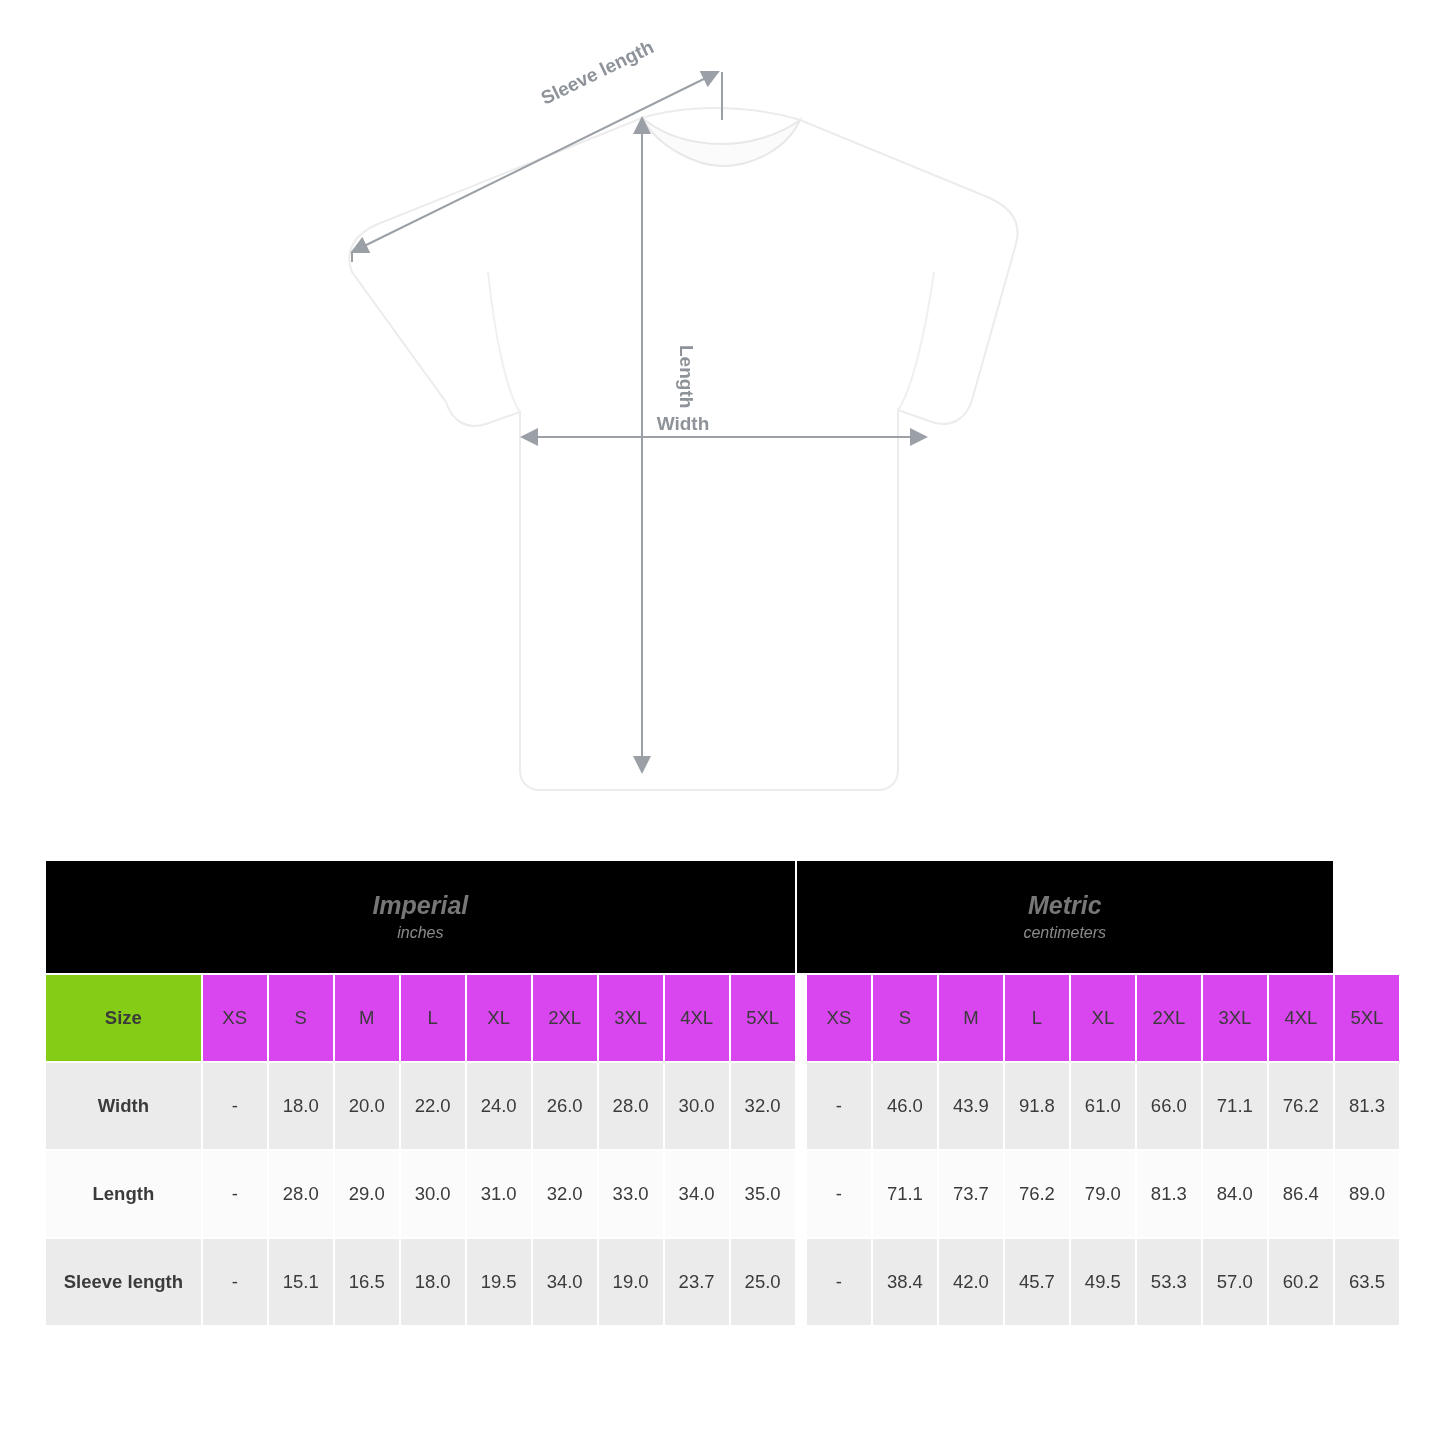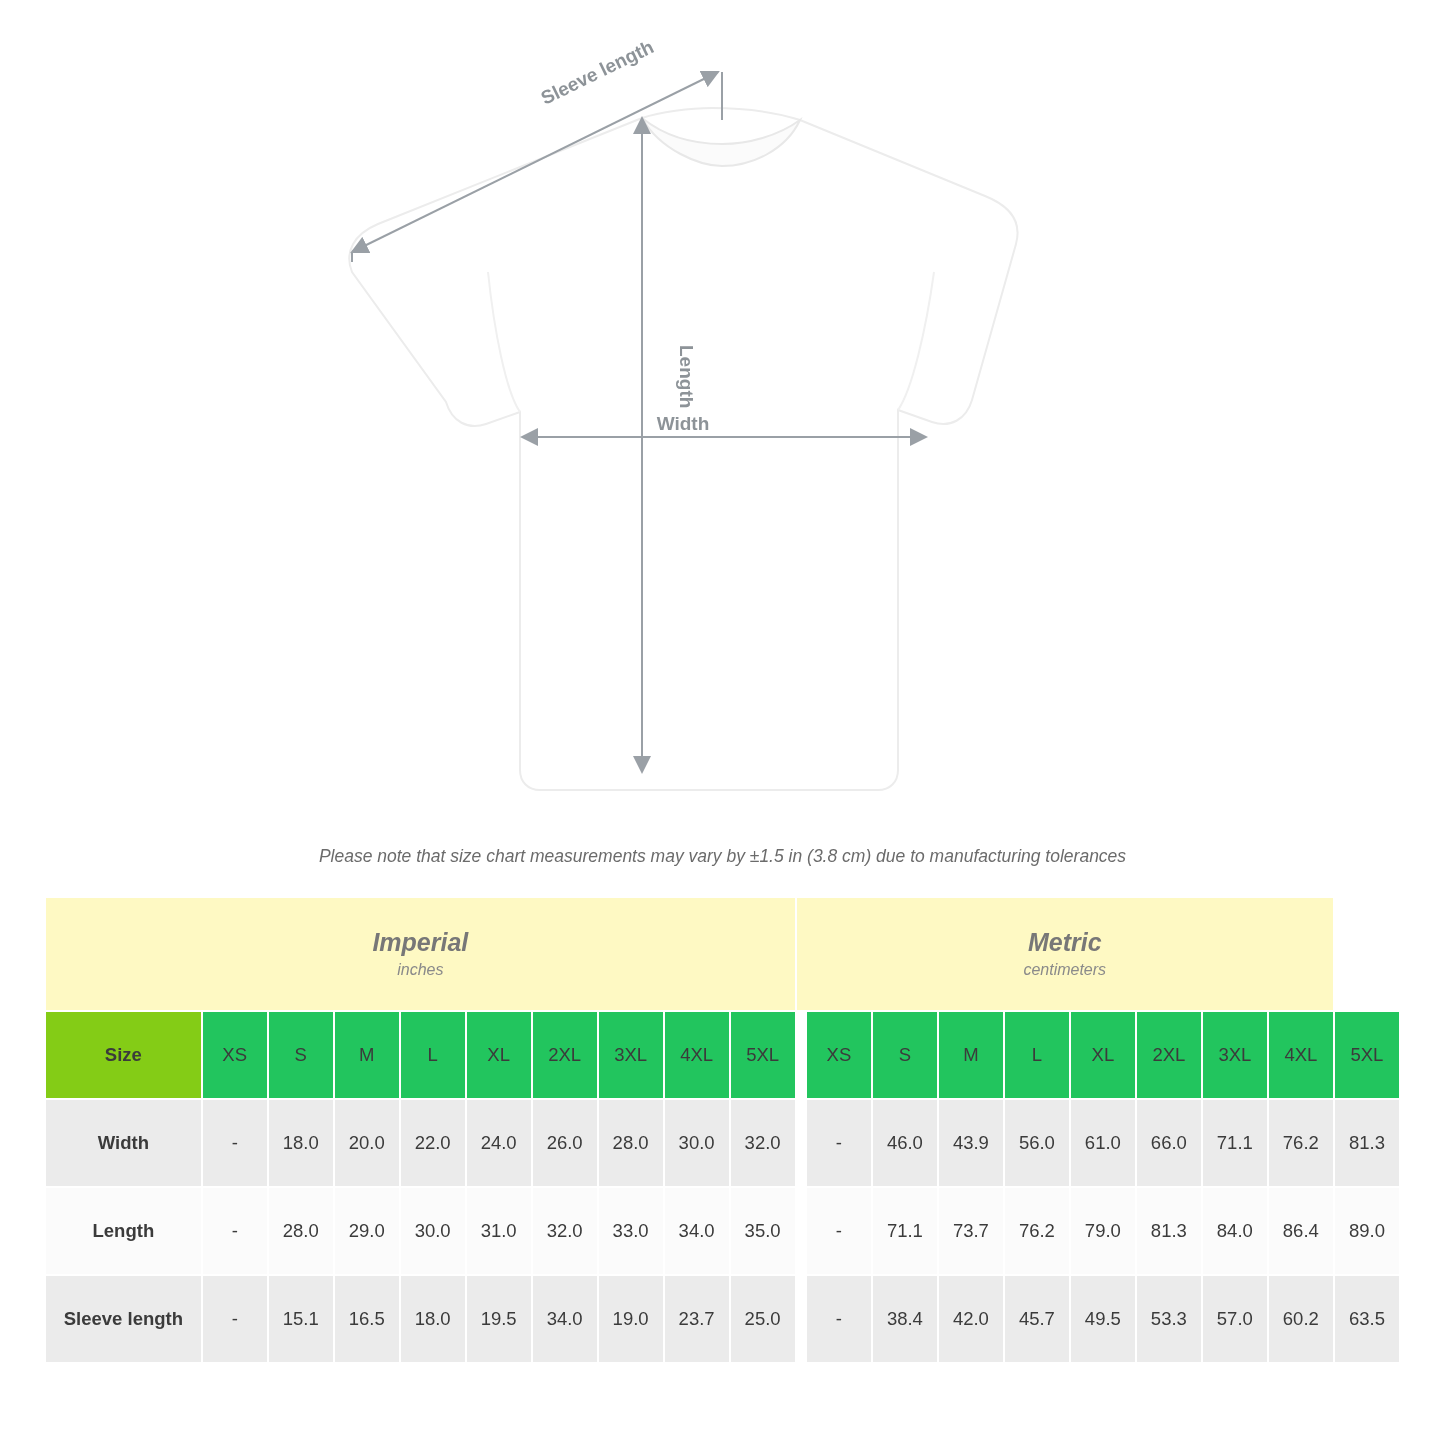"Please note that size chart" div.chart-note { html: <div>Please note that size chart measurements may vary by ±1.5 in (3.8 cm) due to manufacturing tolerances</div> -> none }
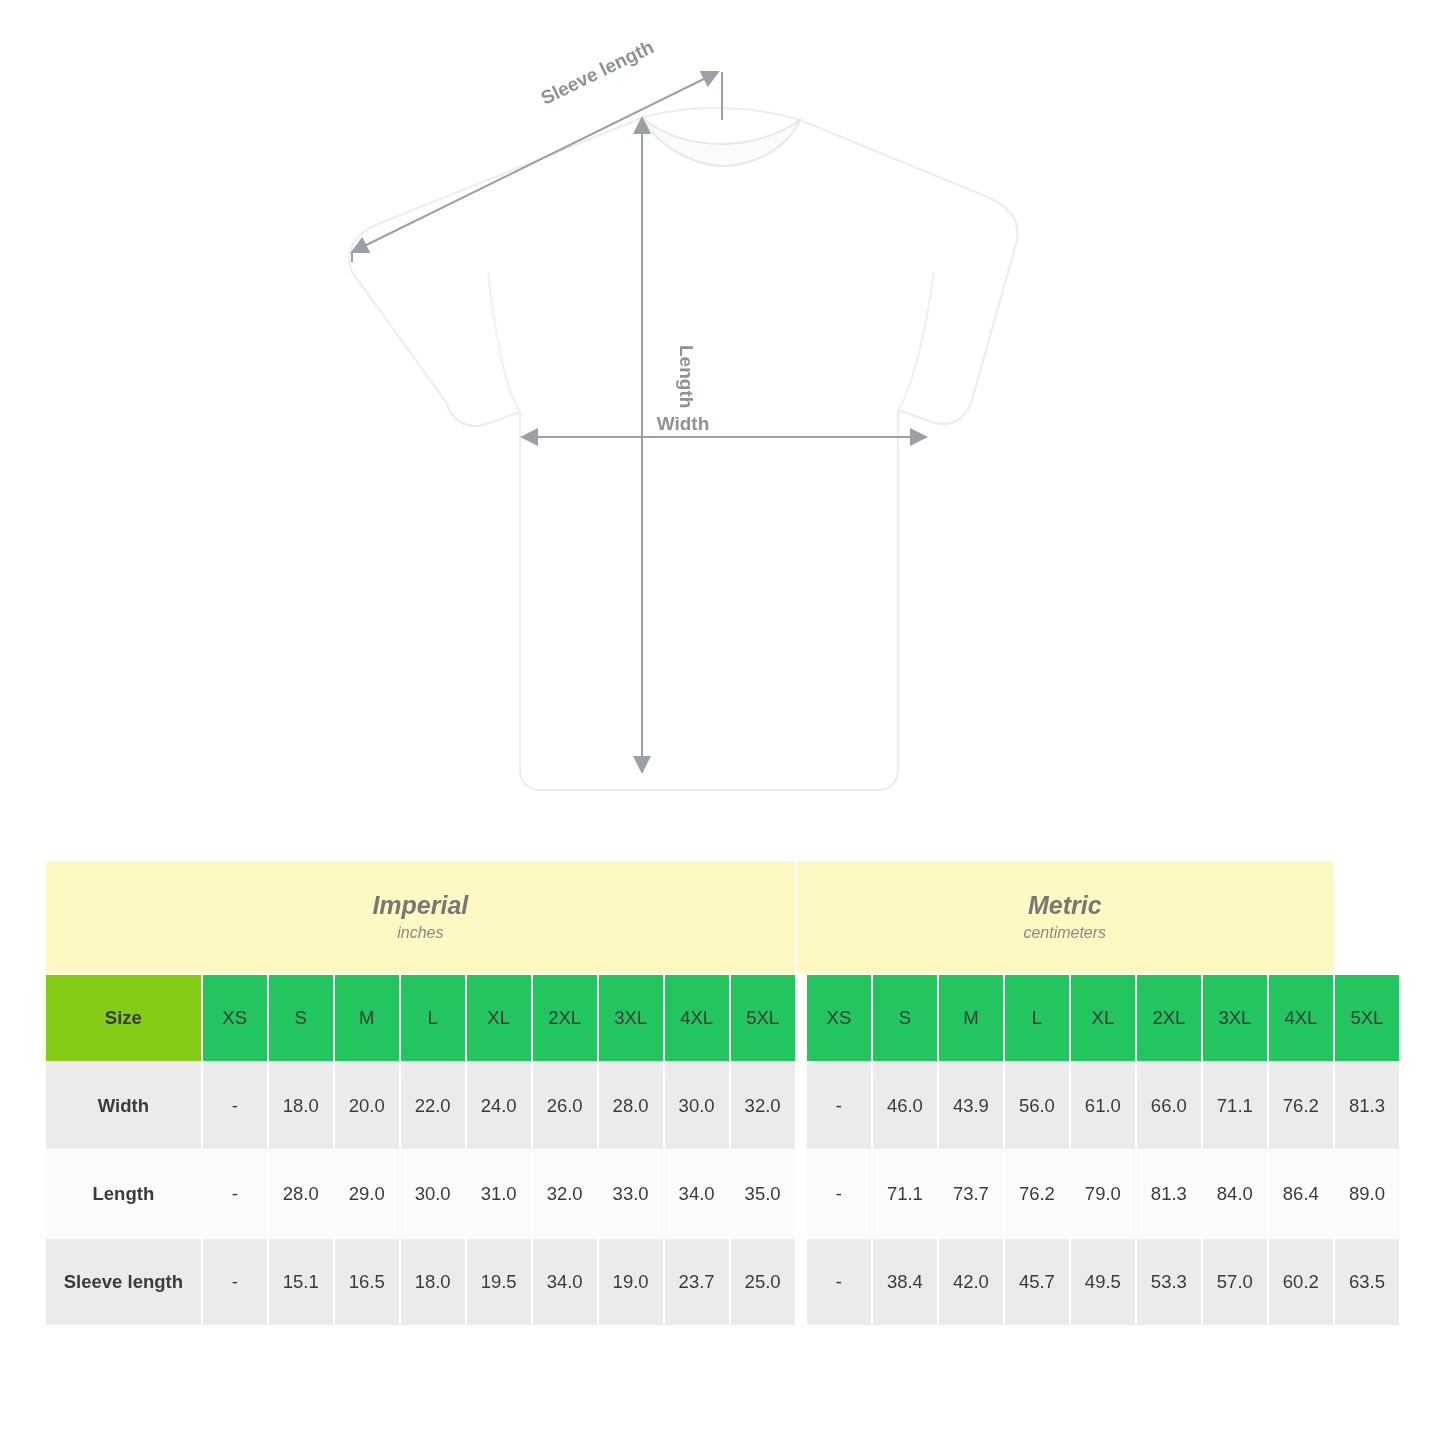"Imperial" .unit-row td { background: #fef9c3 -> #000000 }
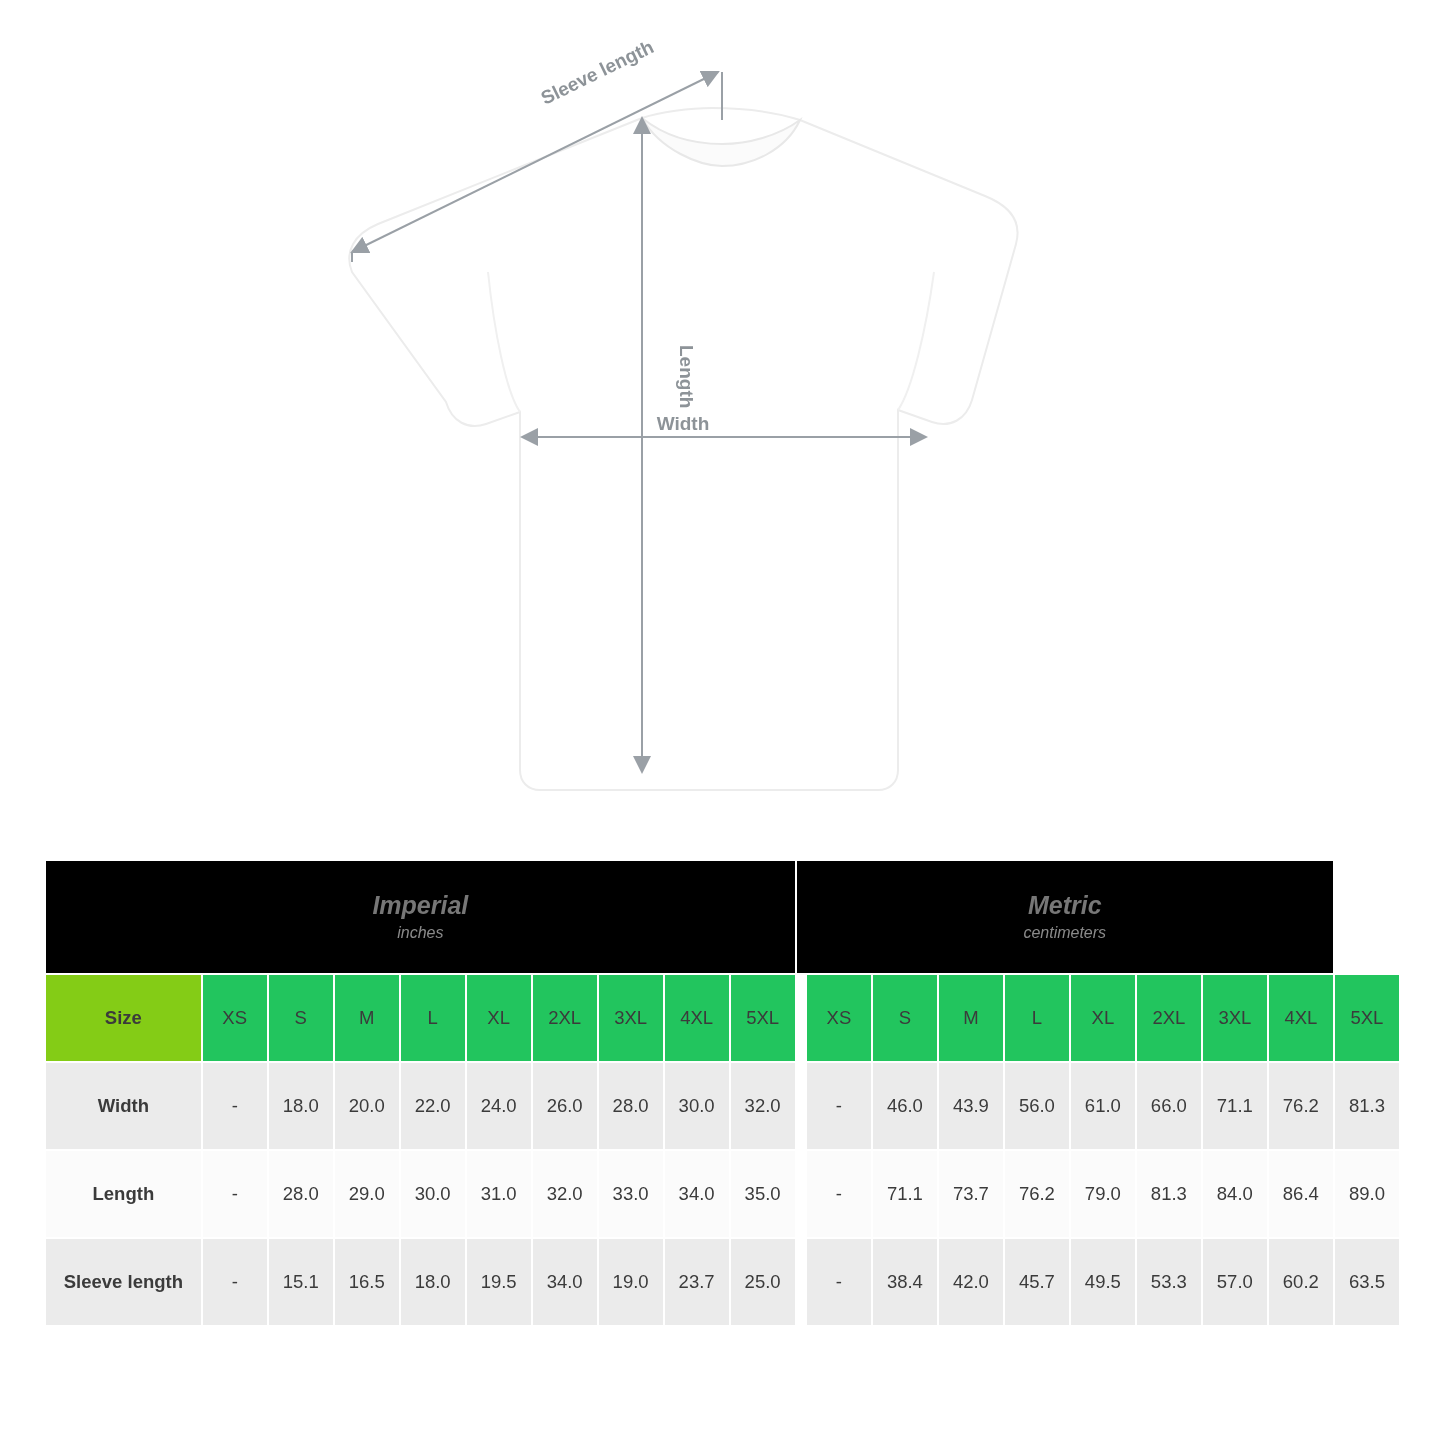"XS" .head-row td { background: #22c55e -> #d946ef }
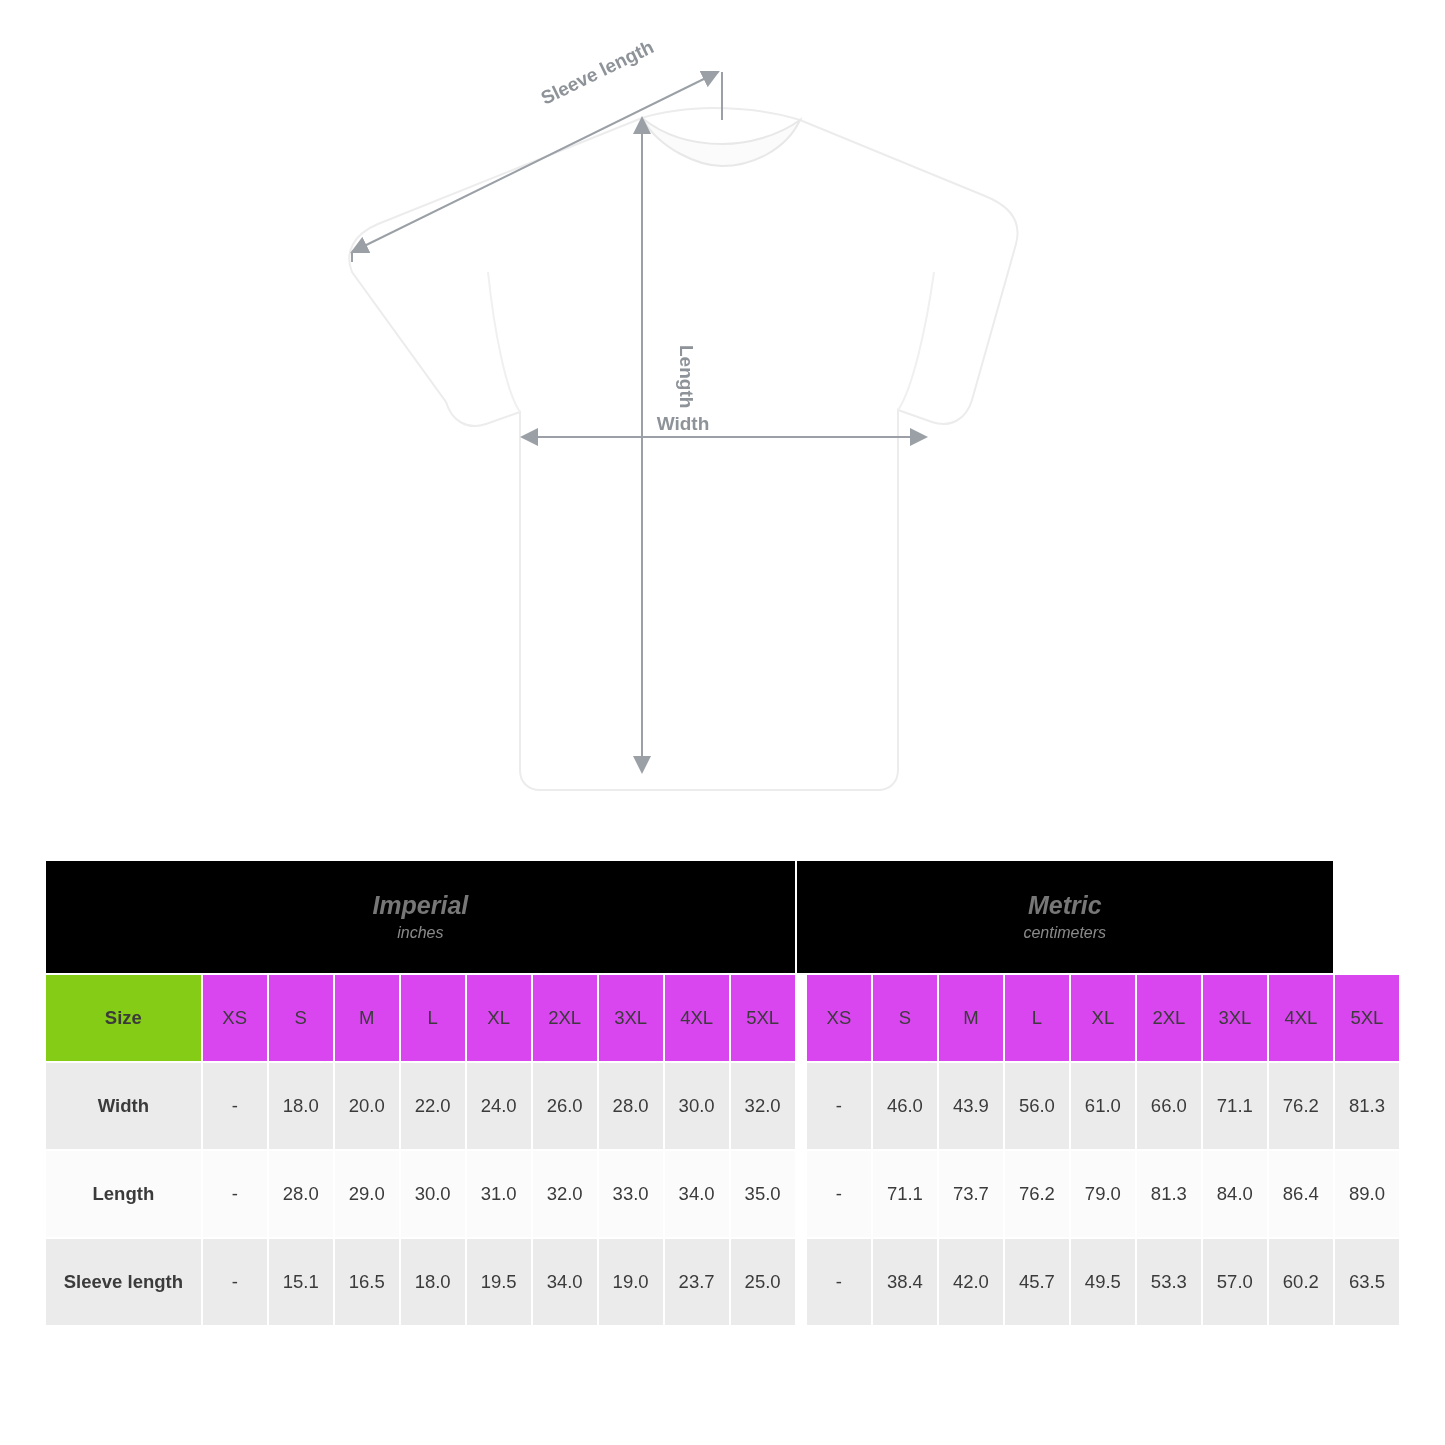"56.0" td { text: 56.0 -> 91.8 }
